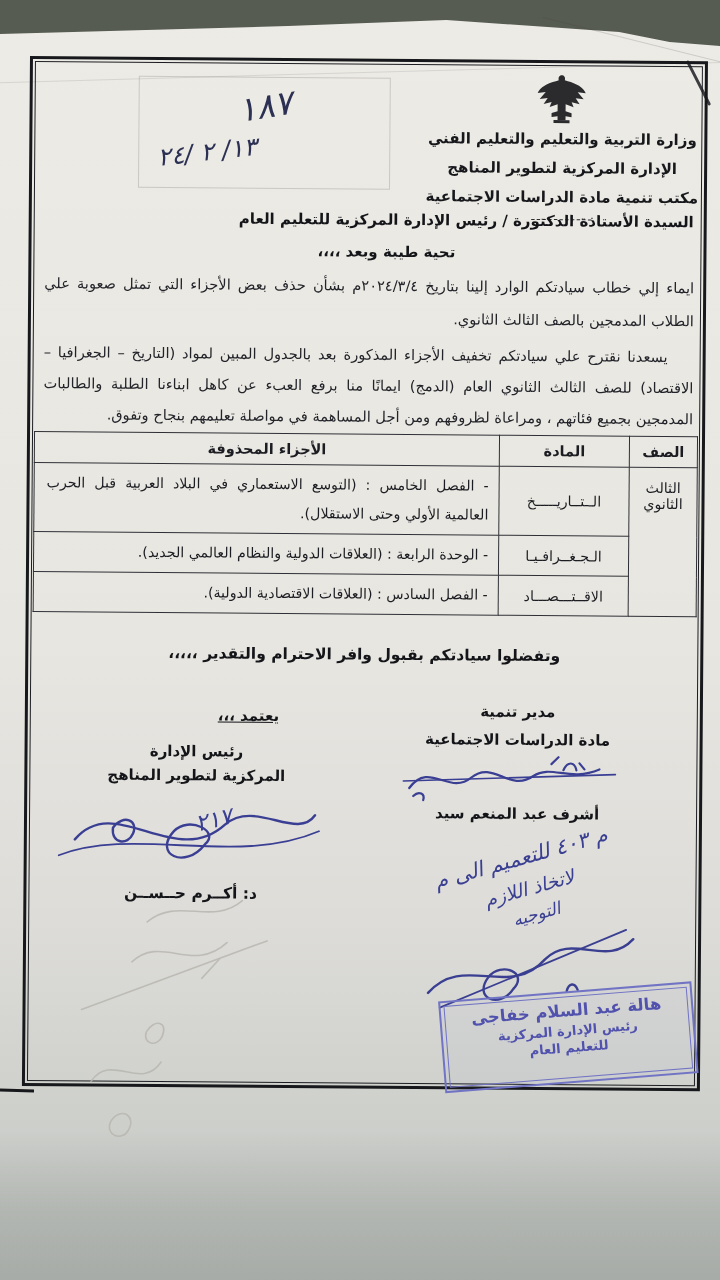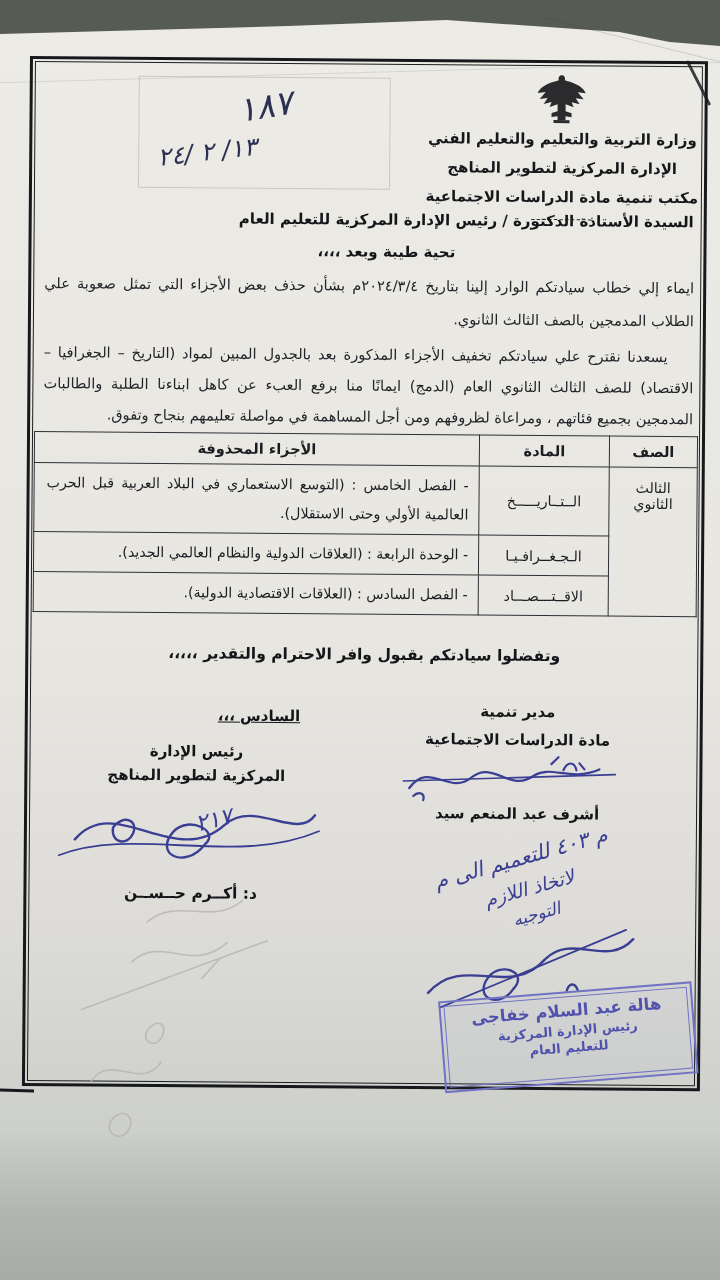"الصف" .col-class { width: 88px -> 68px }
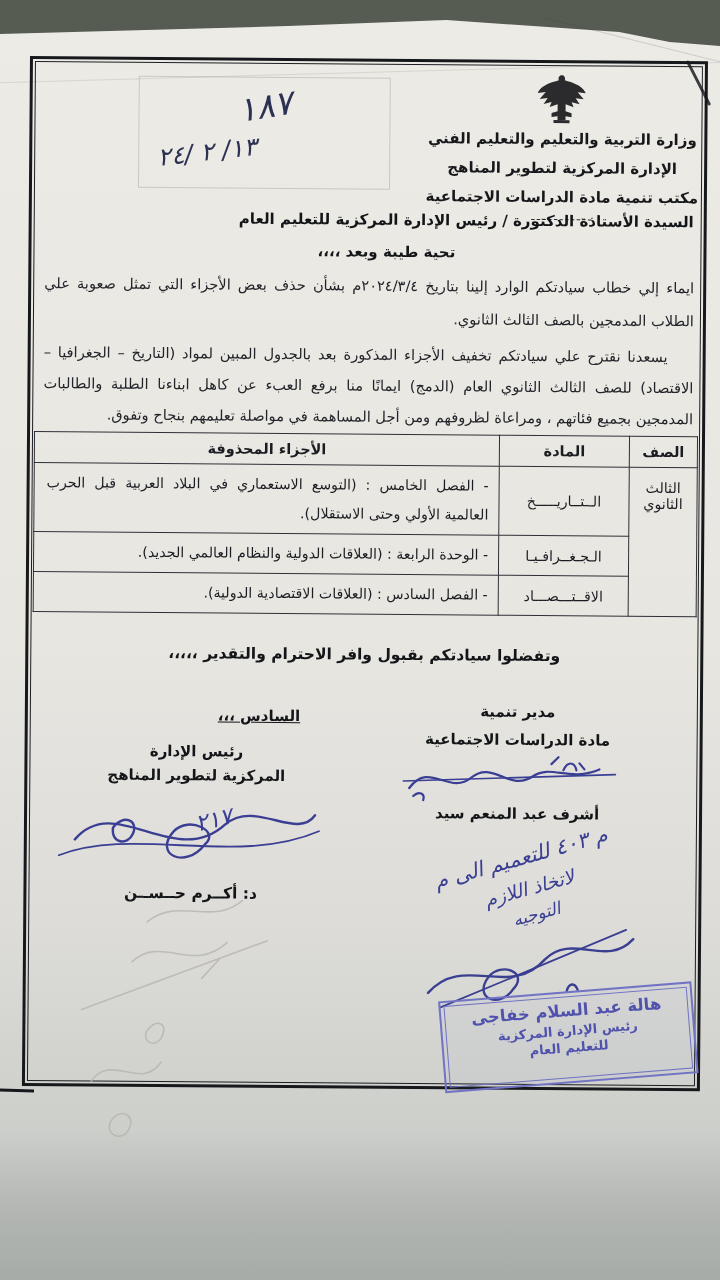"السادس ،،،" div.abs { text: السادس -> يعتمد }
